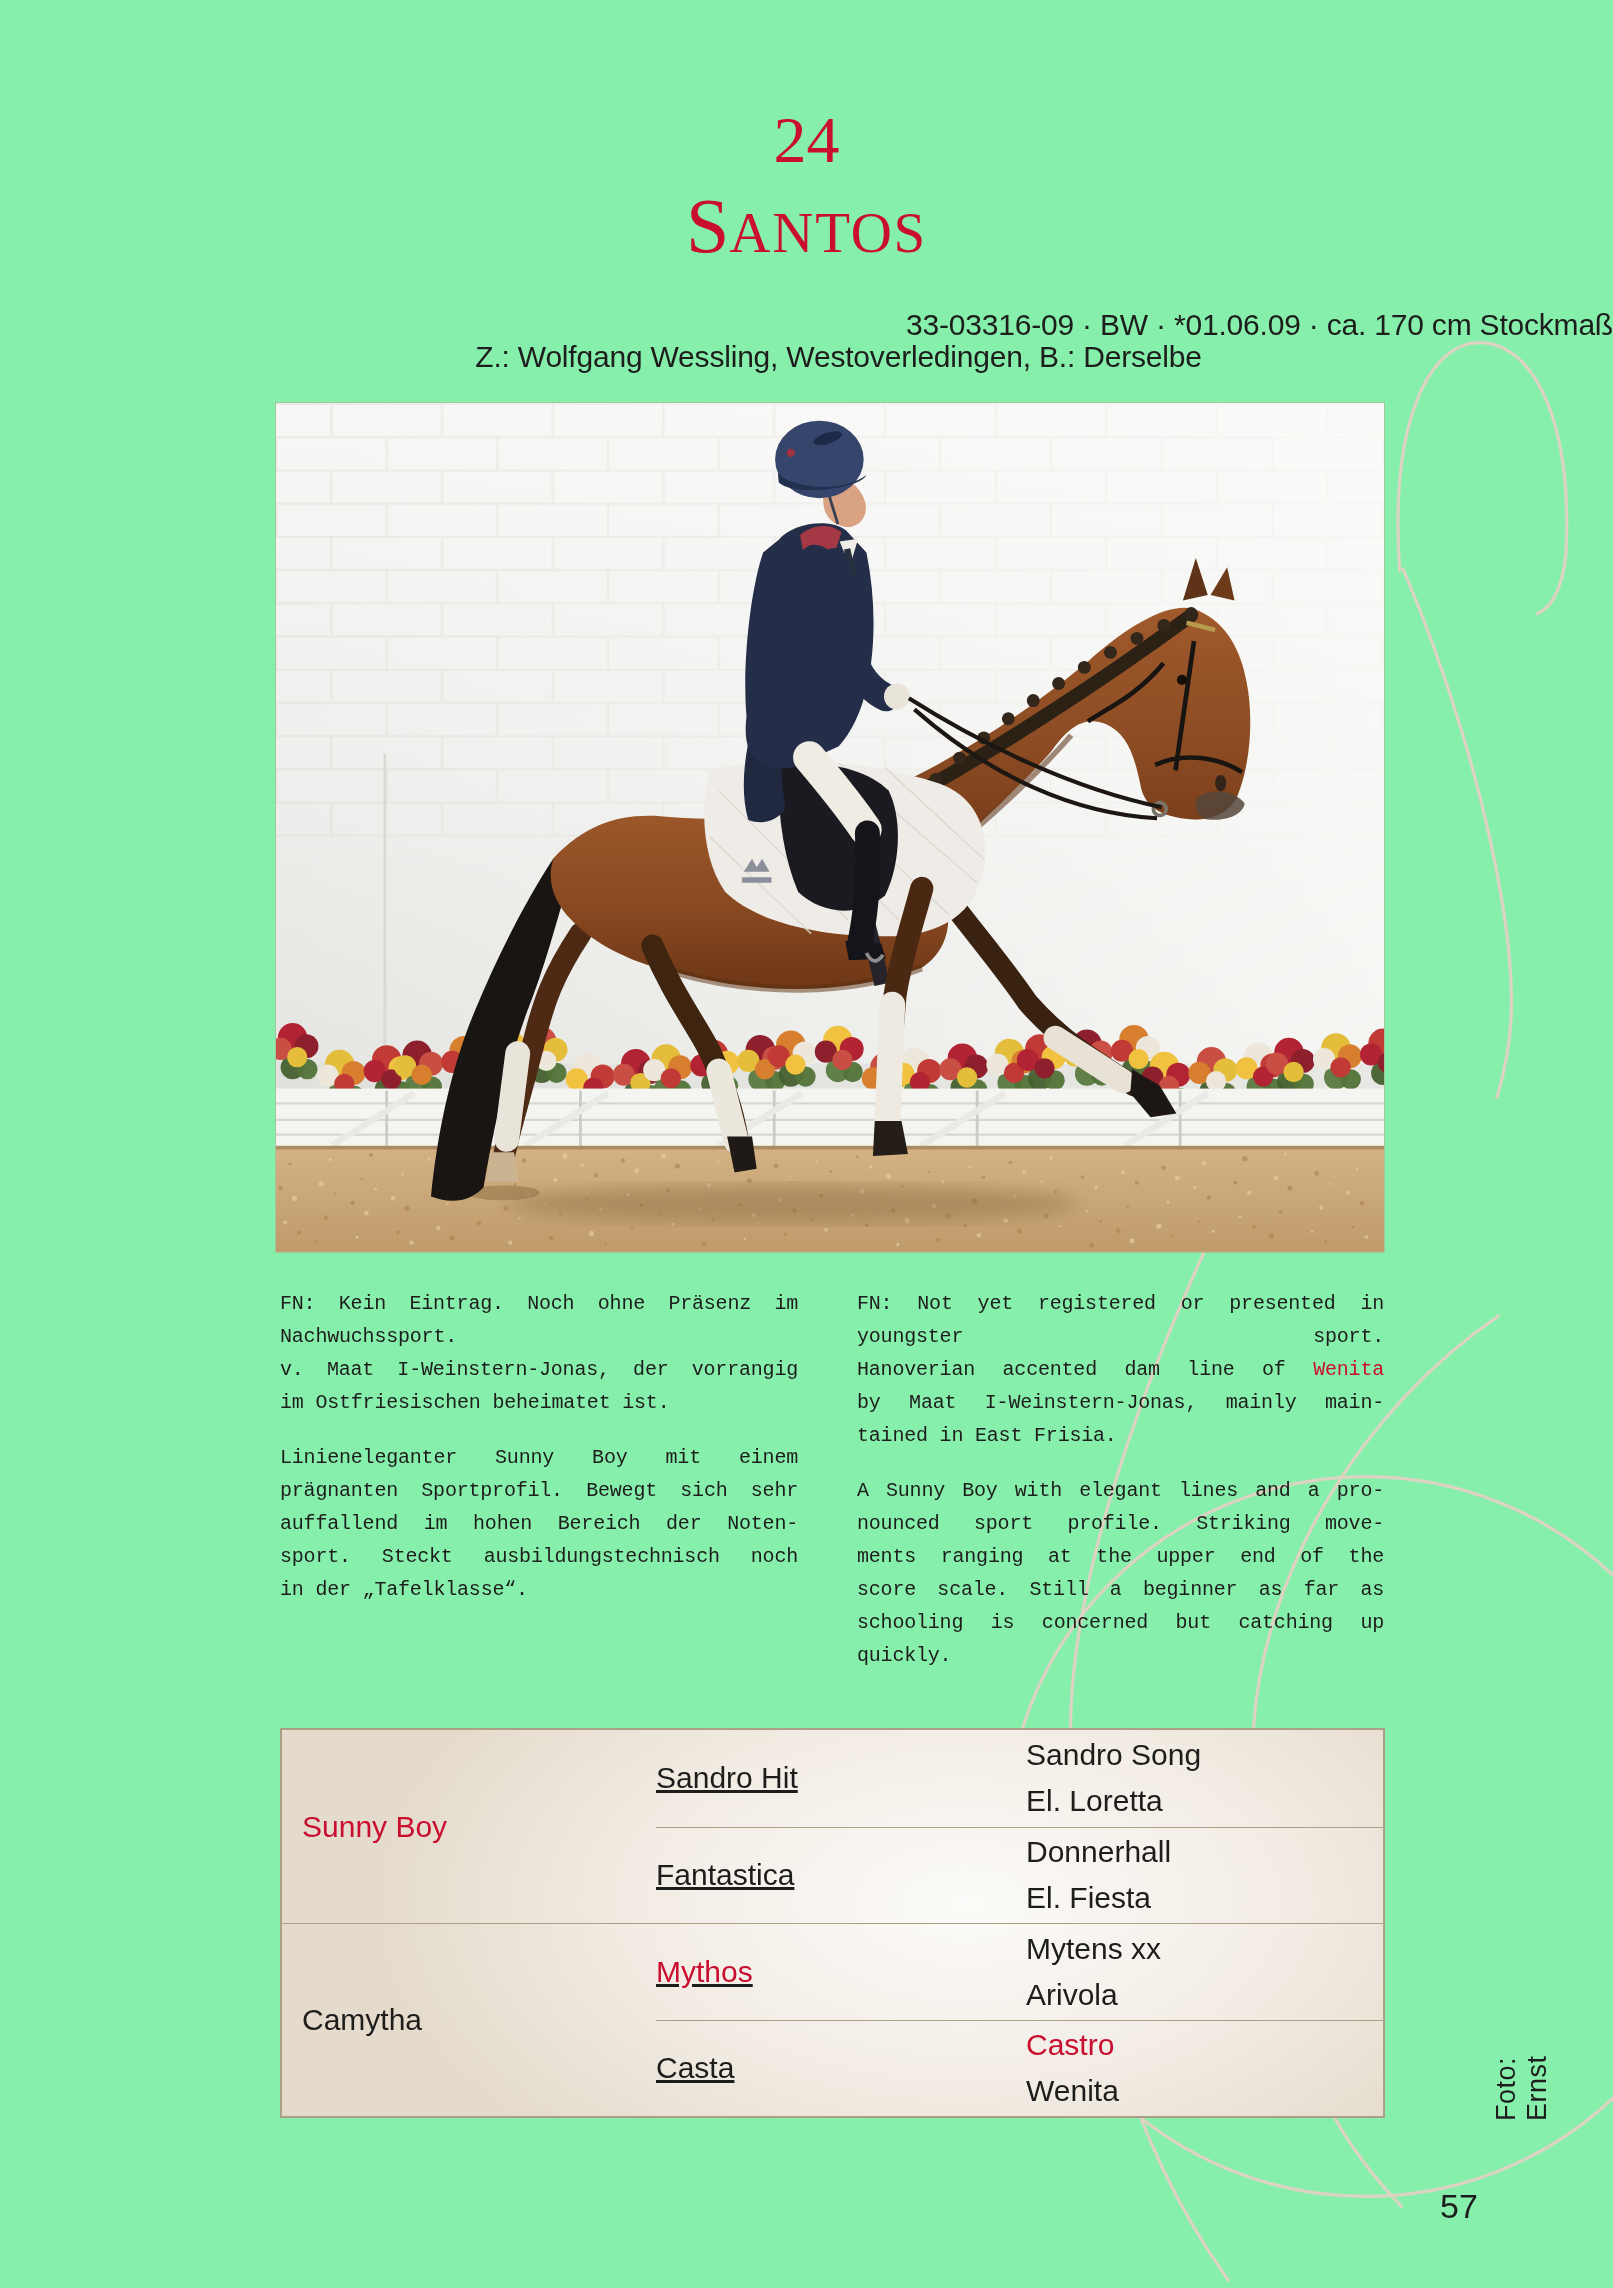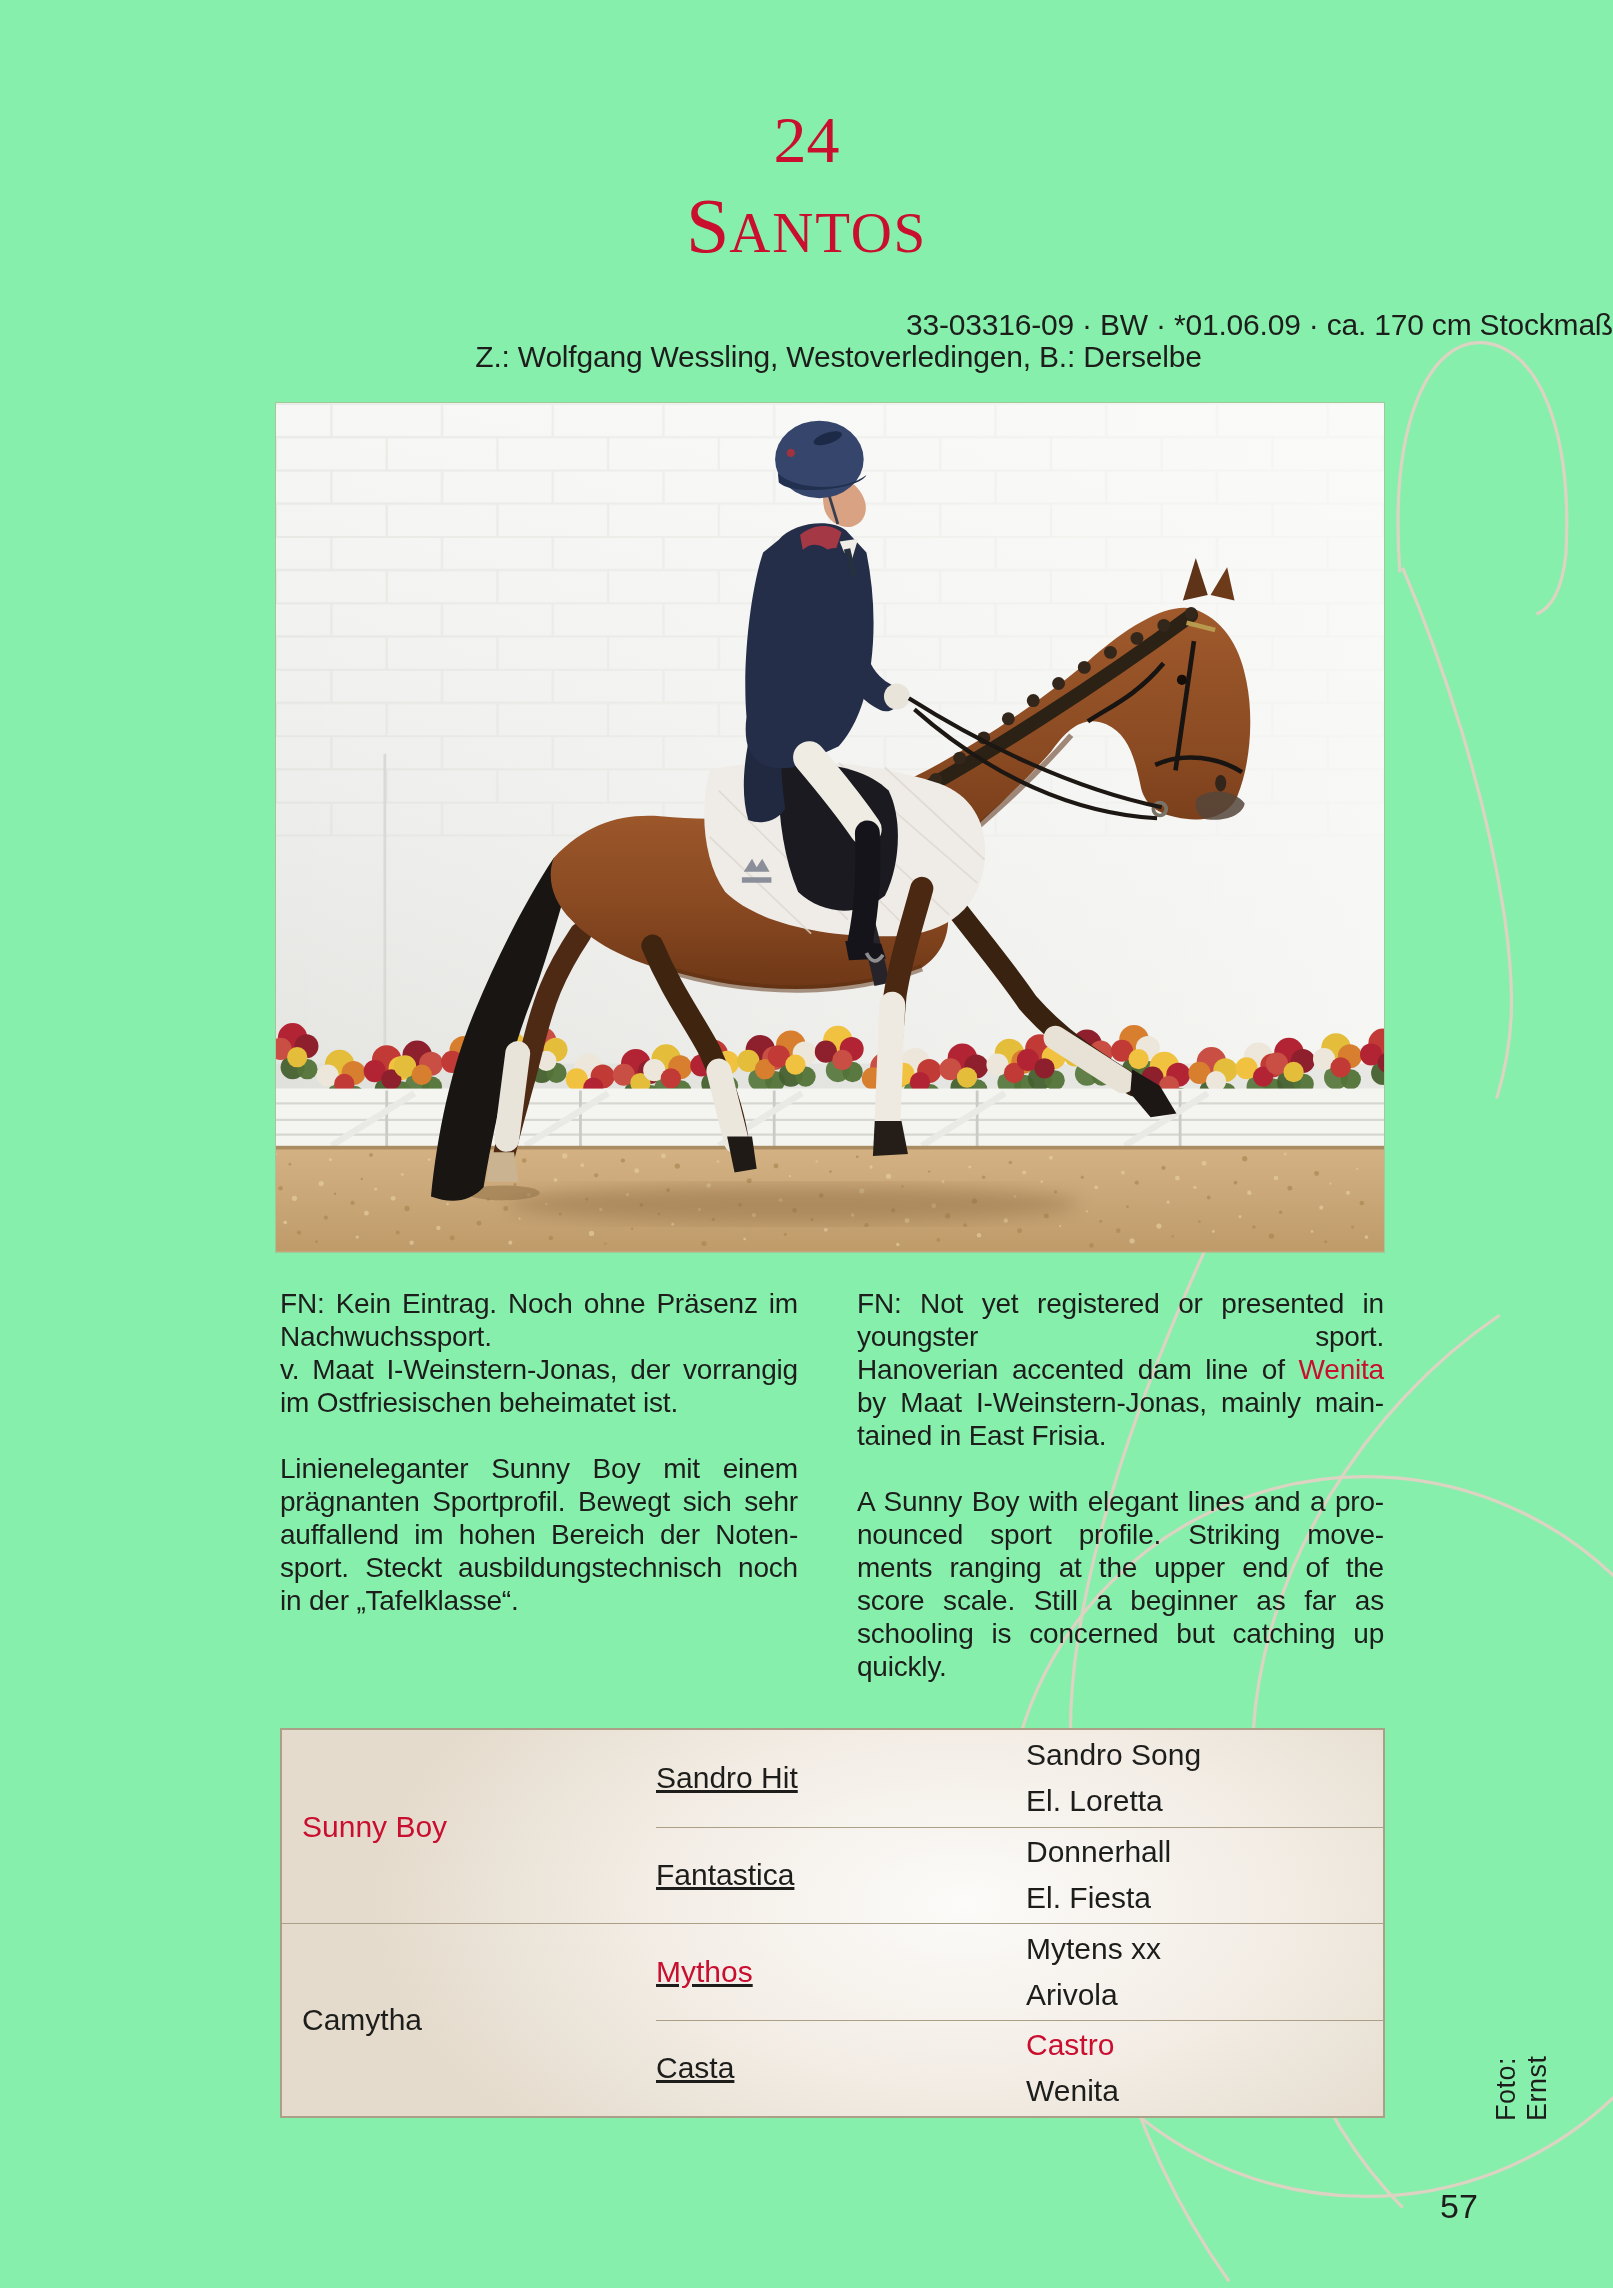"FN: Kein Eintrag. Noch ohne" .desc { font-family: none -> Liberation Mono, monospace; font-size: 28px -> 20px }
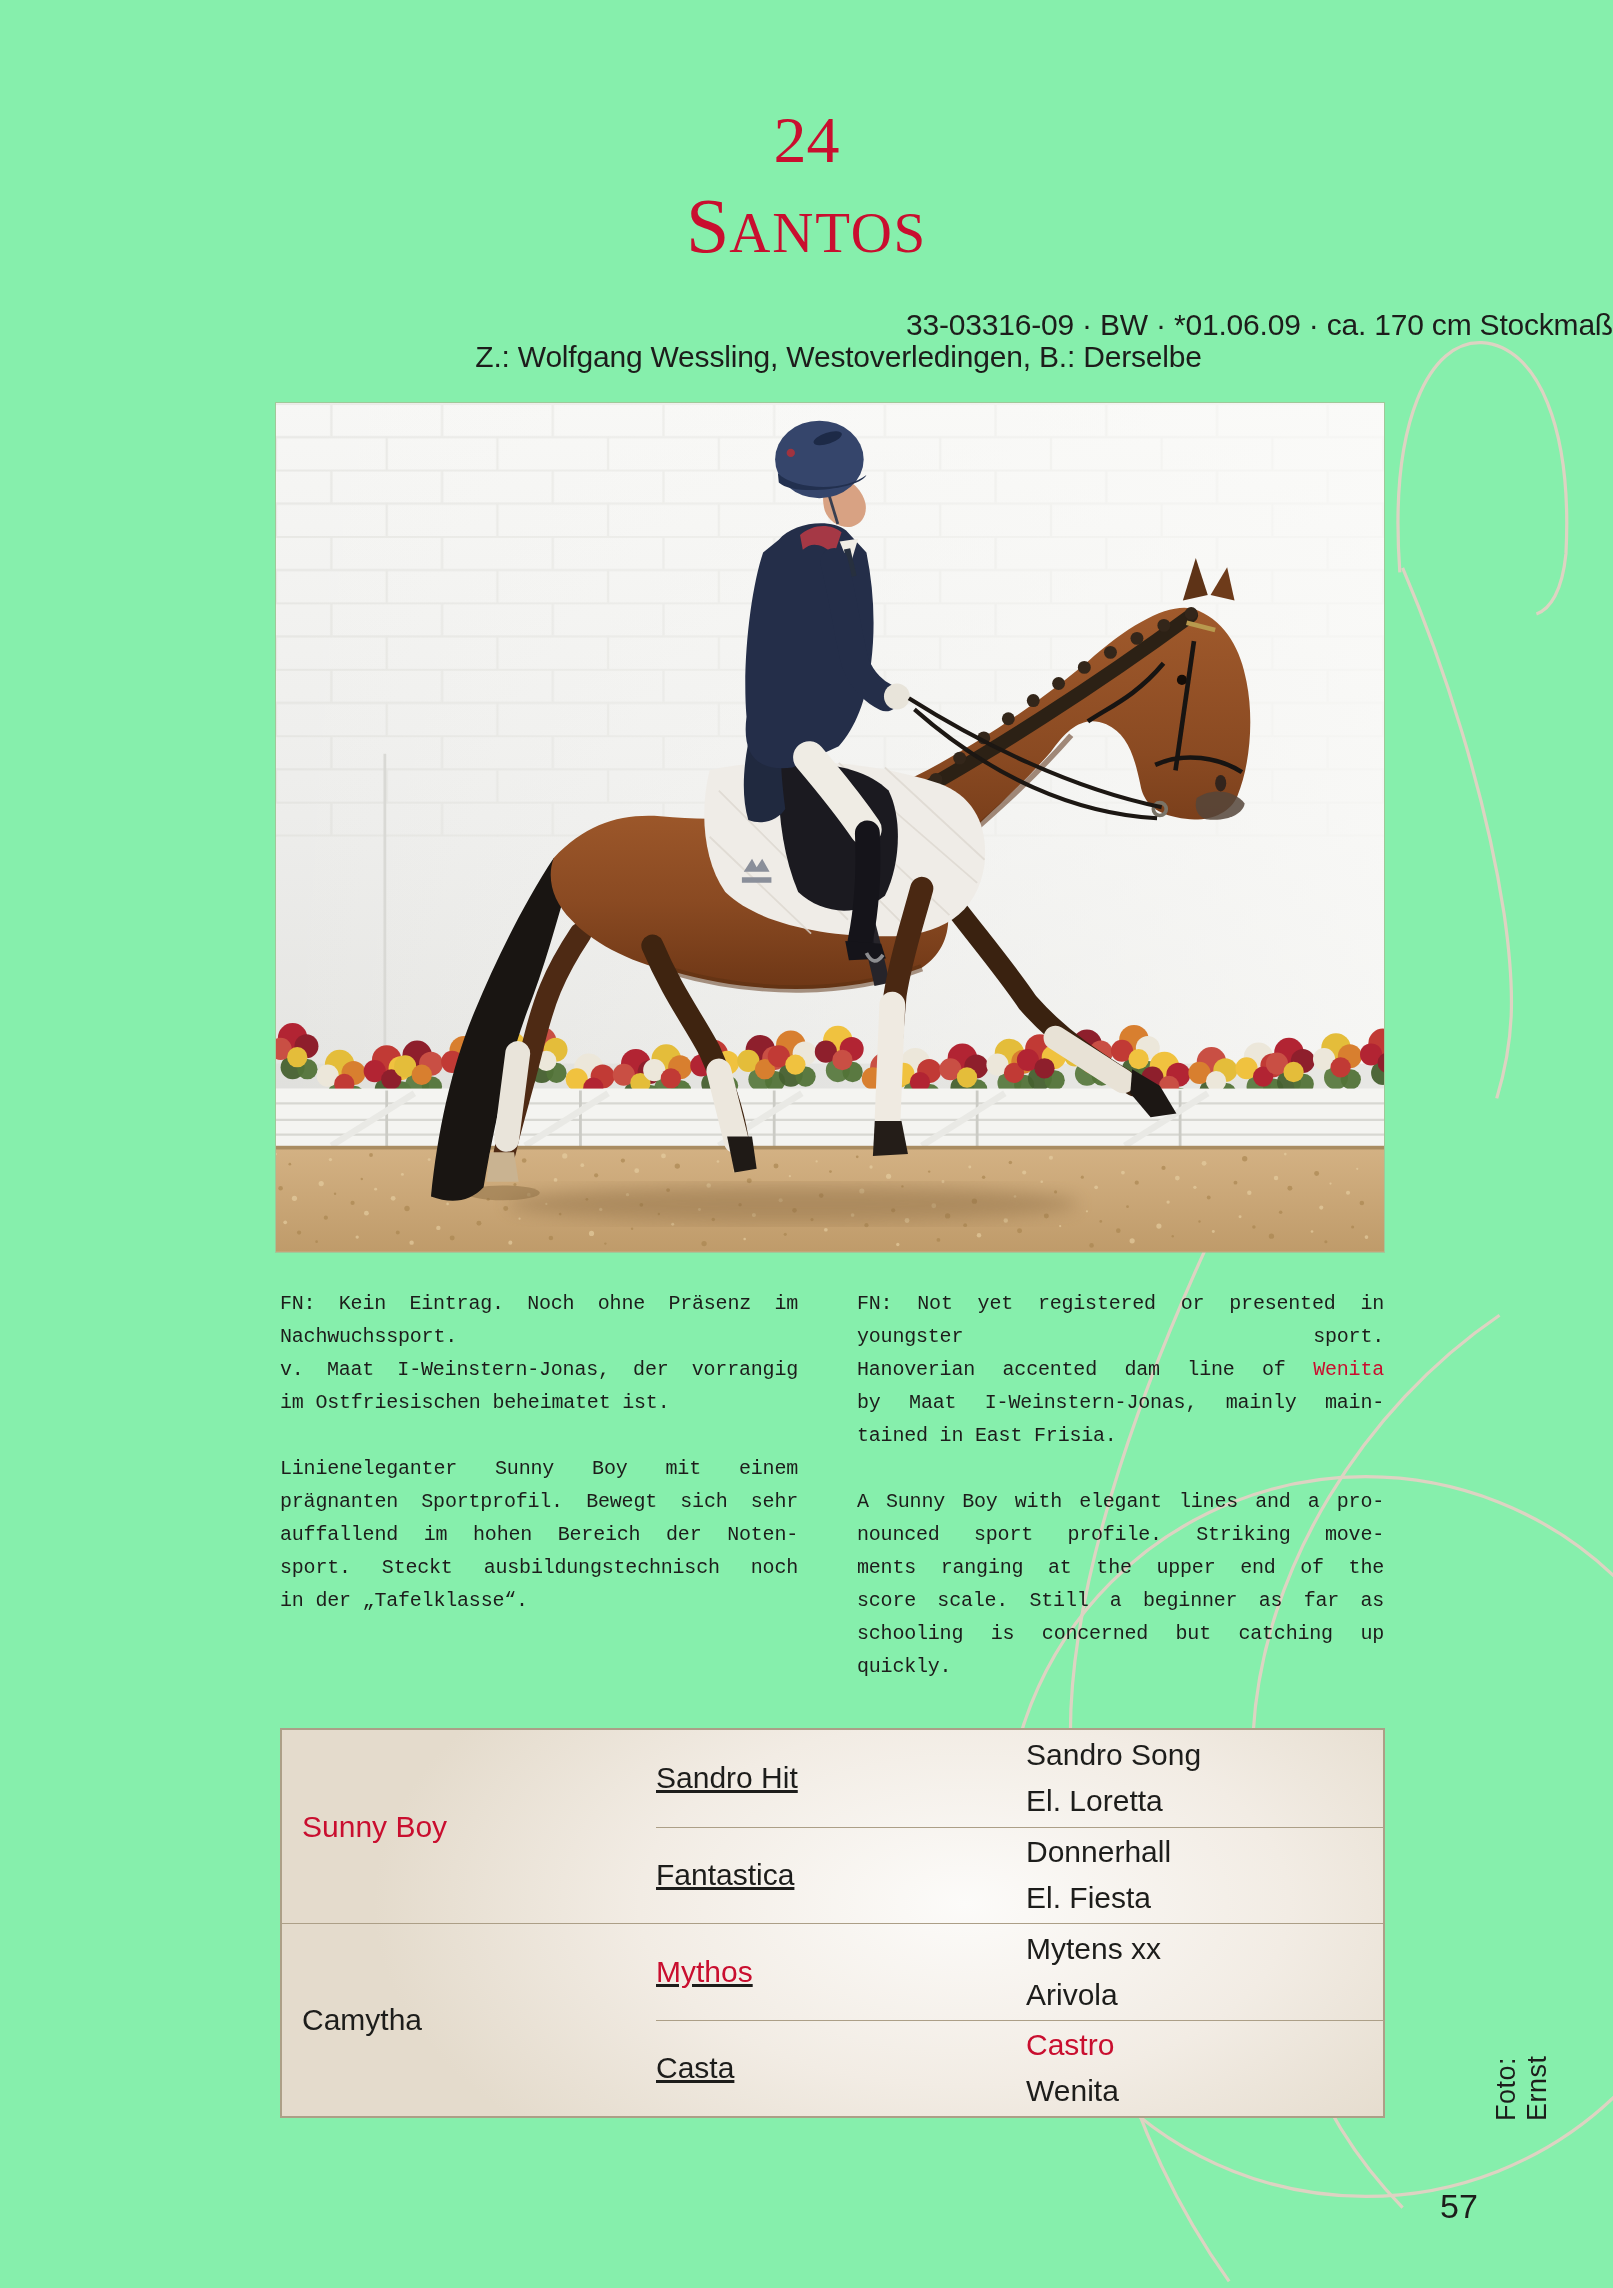"Linieneleganter Sunny Boy mit einem" .para + .para { margin-top: 33px -> 22px }
